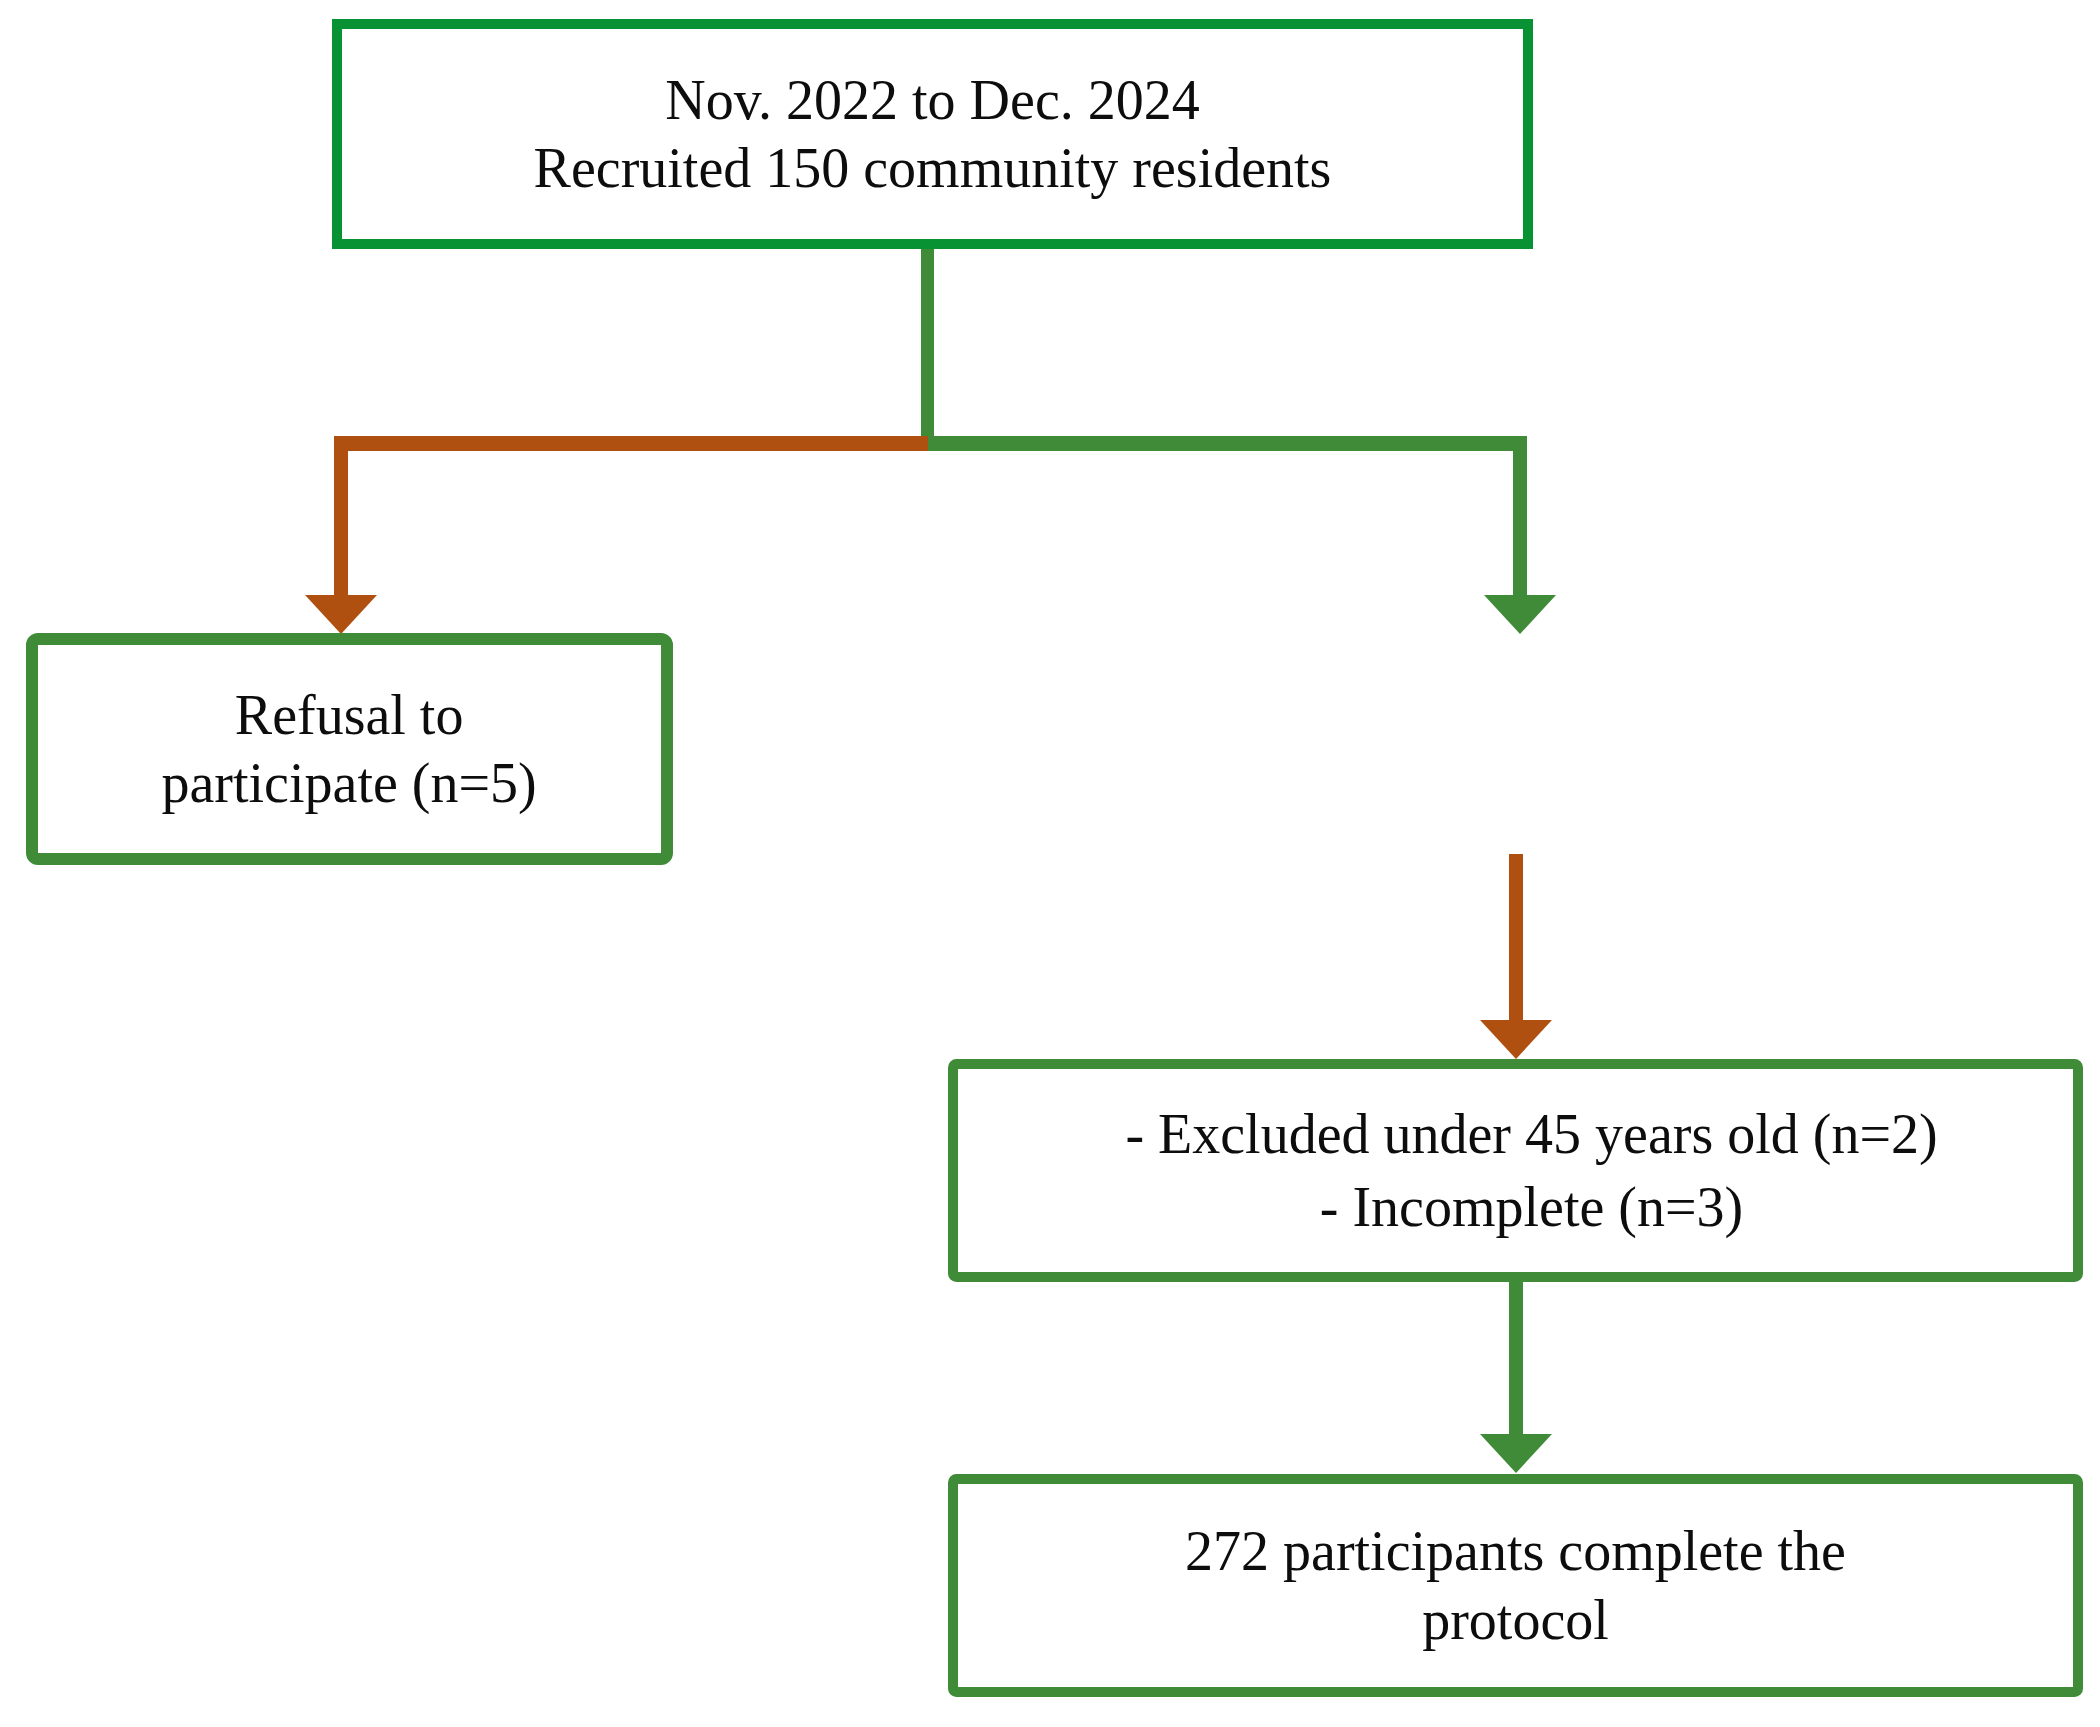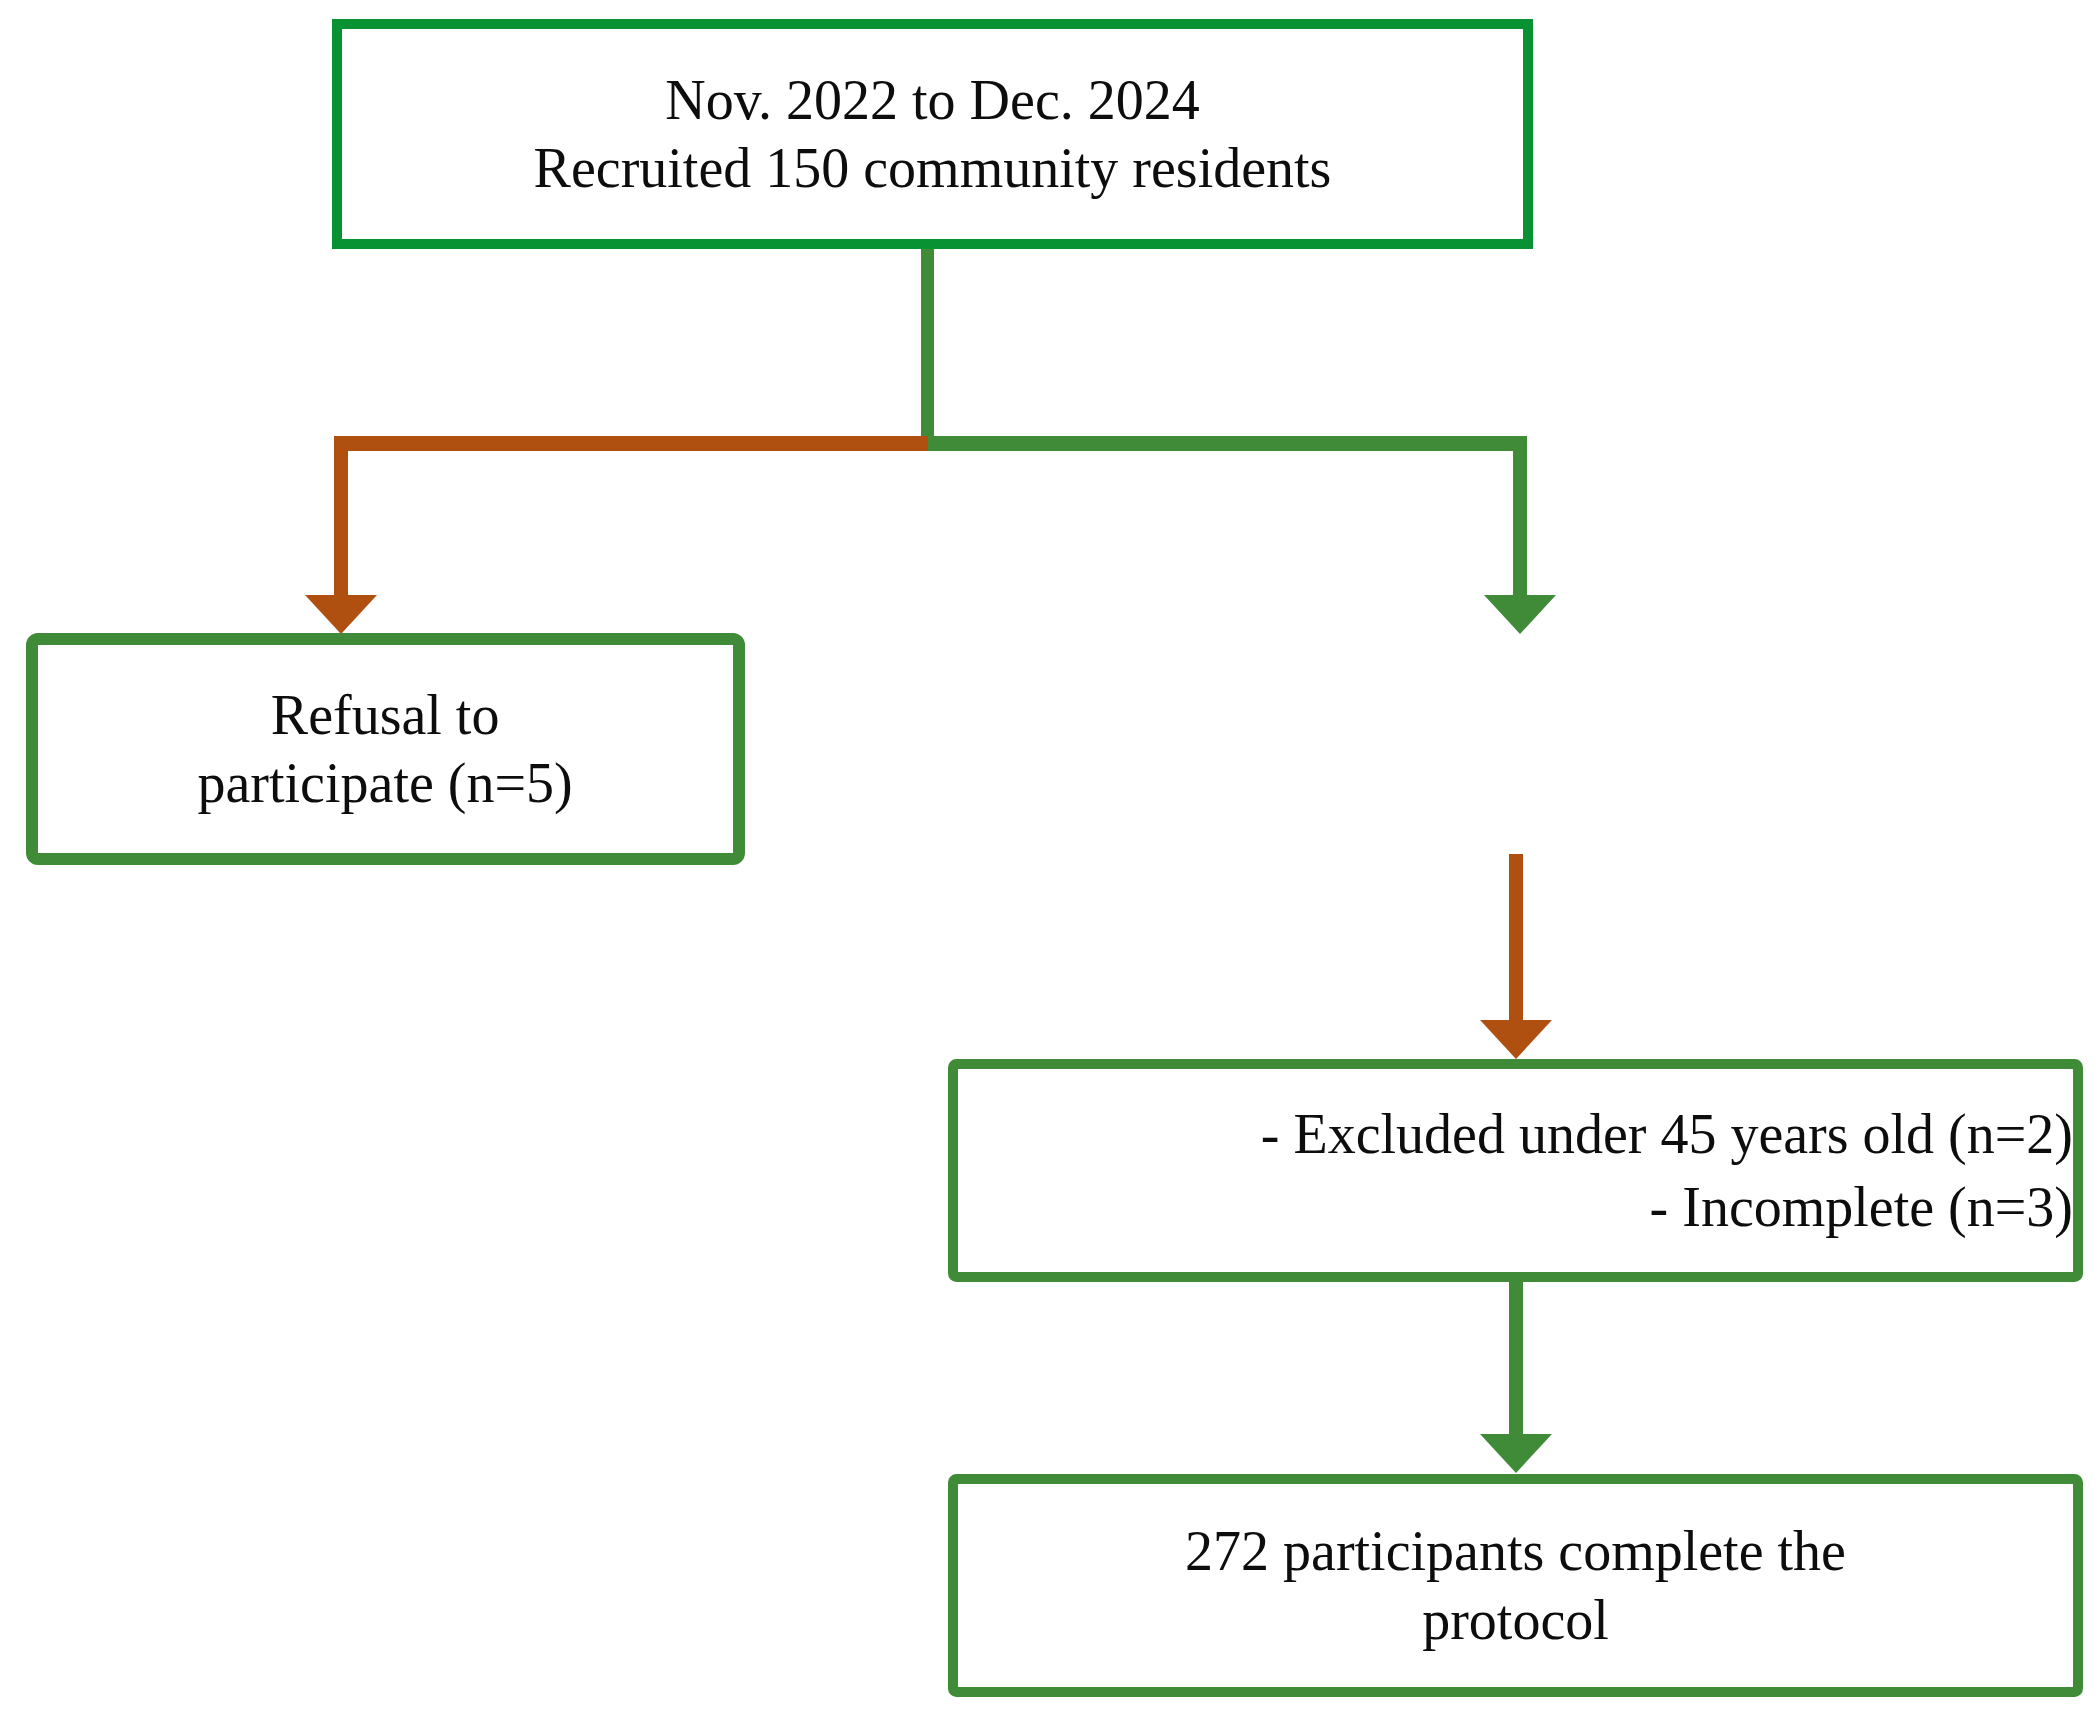"Refusal to" #box-refusal { width: 719px -> 647px }
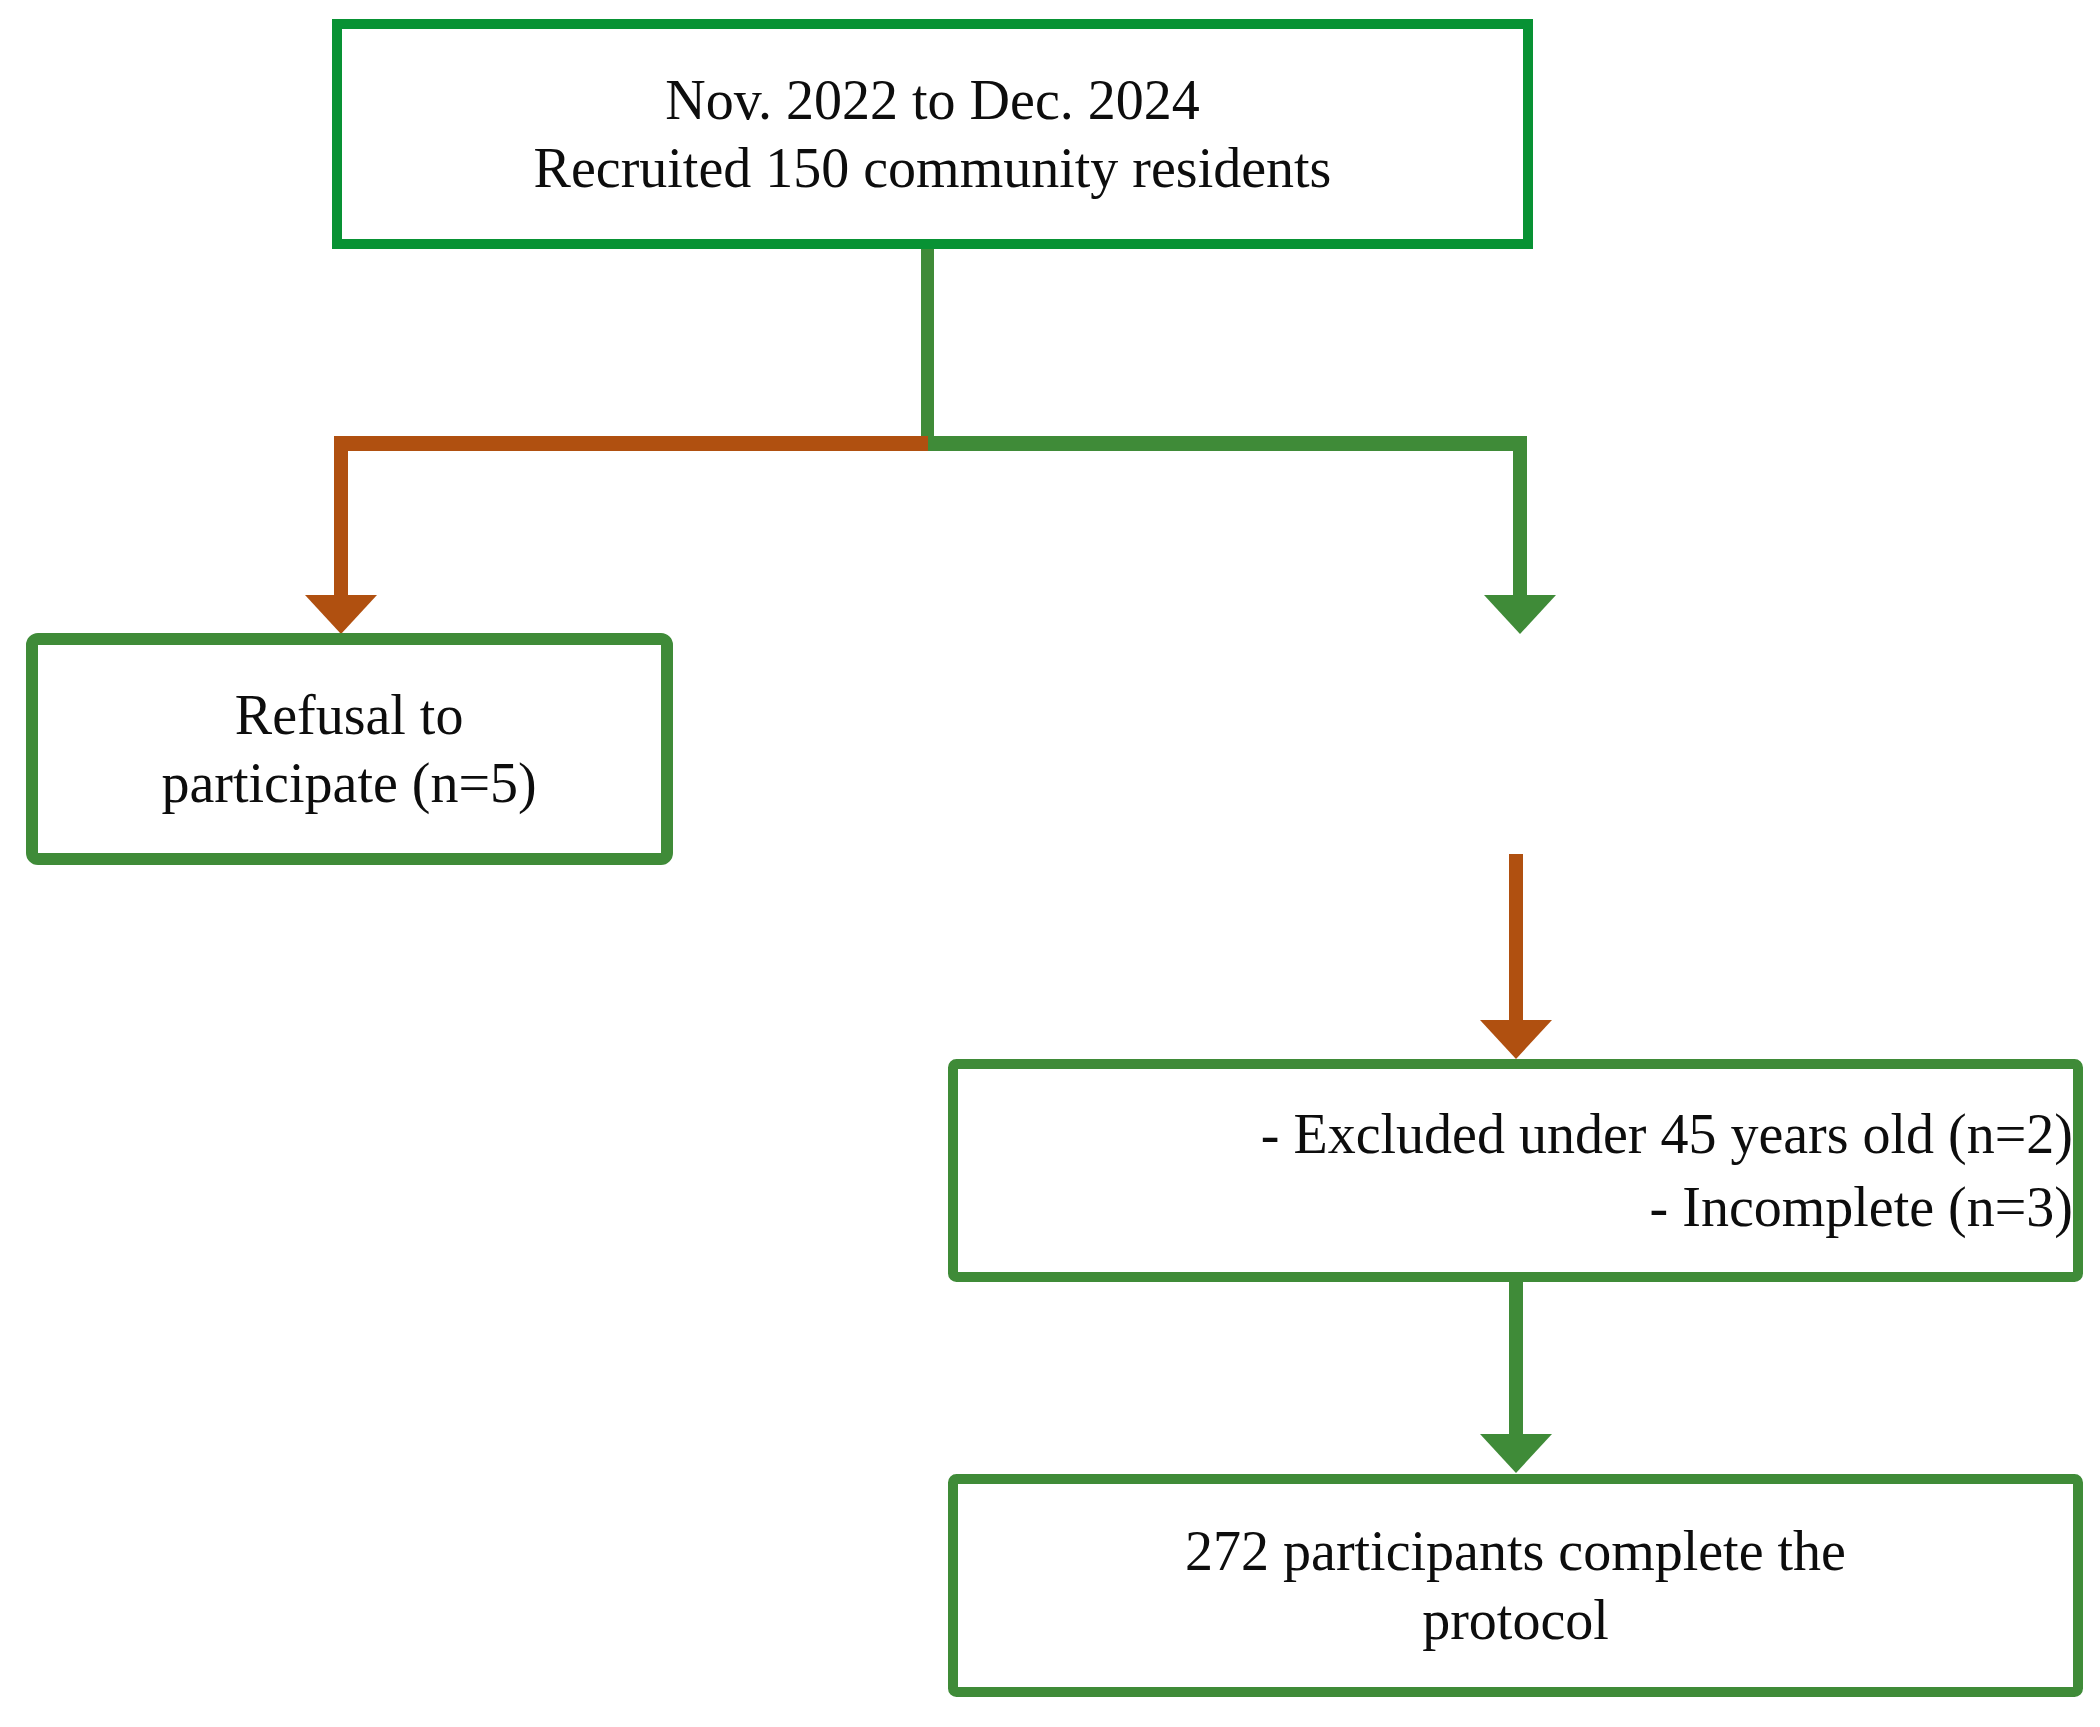"- Excluded under 45 years" #box-excluded { text-align: right -> center }
